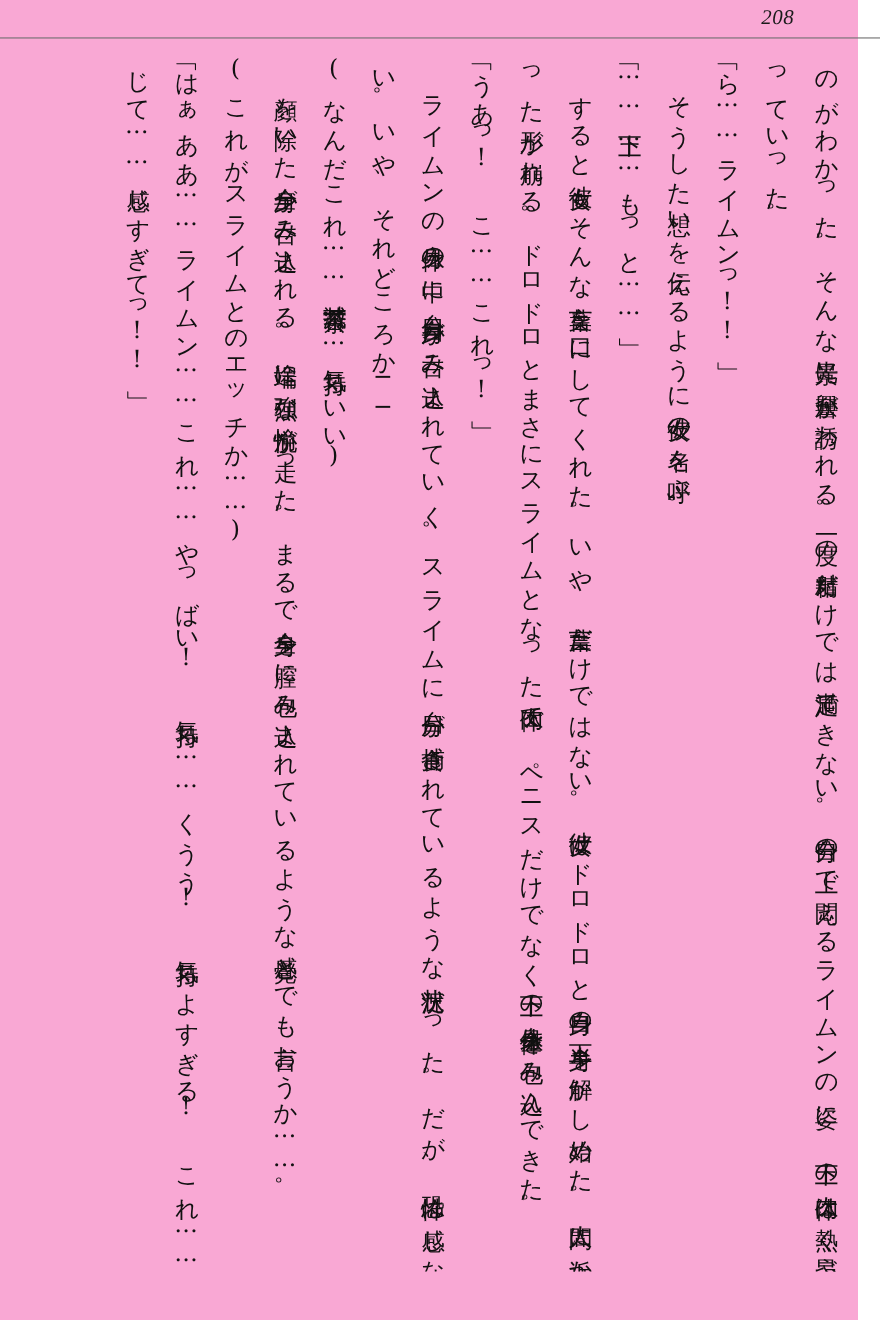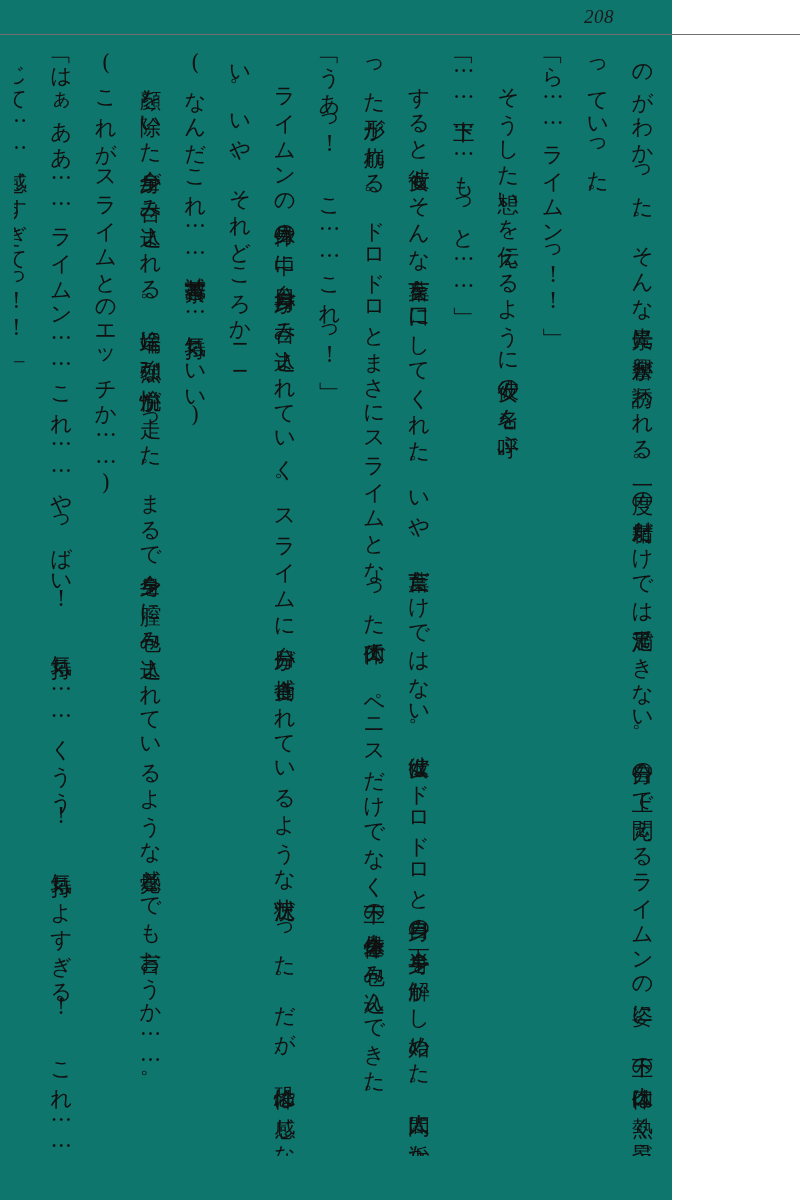"208" .page { background: #0f766e -> #f9a8d4; width: 672px -> 780px }
